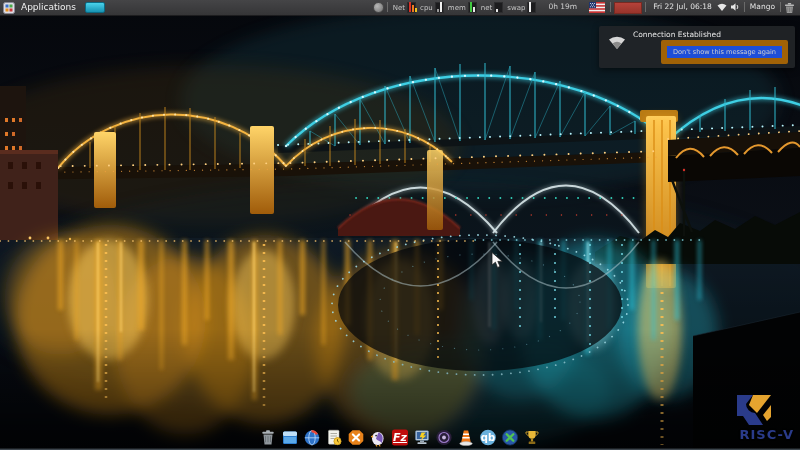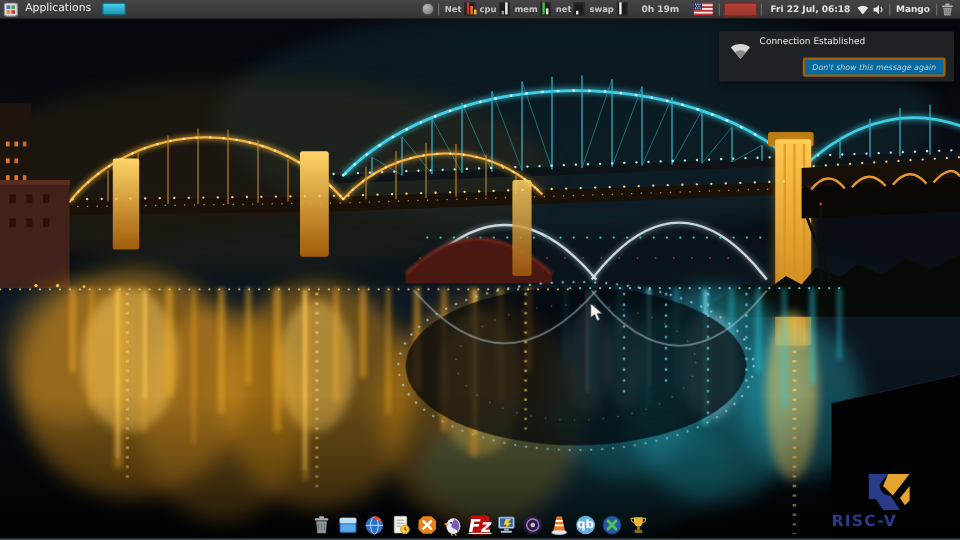"Net" .tray { align-items: center -> none; font-weight: bold -> none }
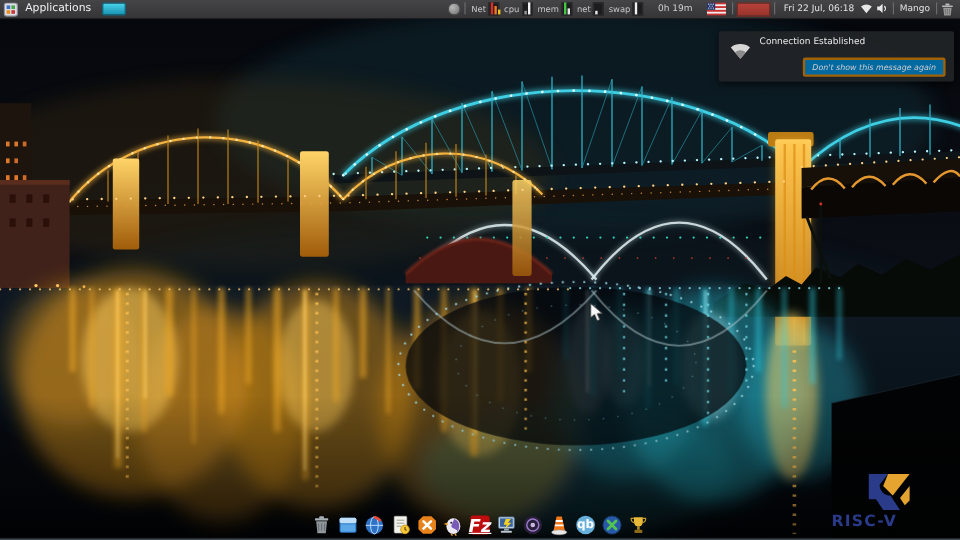"Don't show this message again" .notif-btn { background: #0369a1 -> #1d4ed8; border: 2px solid #a16207 -> 6px solid #a16207; font-style: italic -> none }
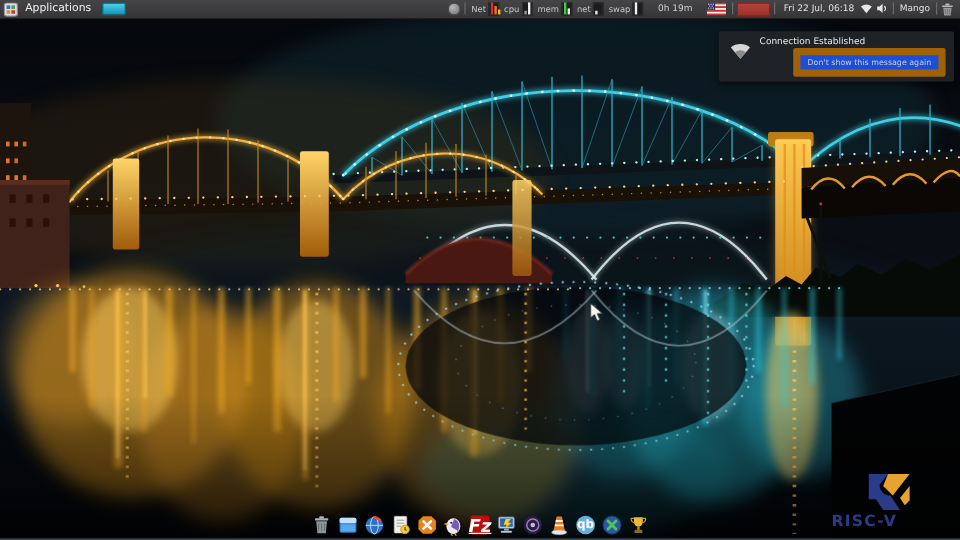"Fz" .glyph-fz { font-size: 15px -> 11px }
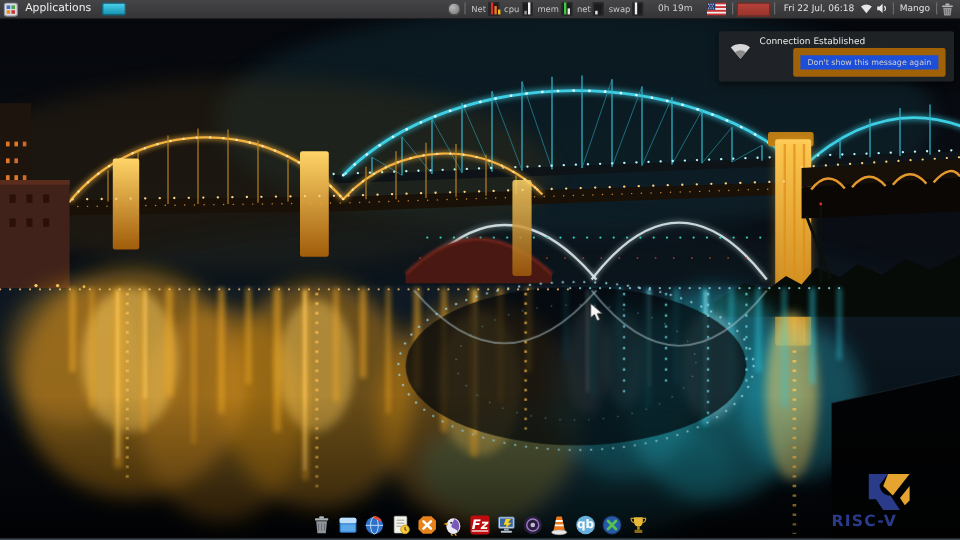"RISC-V" .riscv { right: 19px -> 6px; text-align: left -> right }
